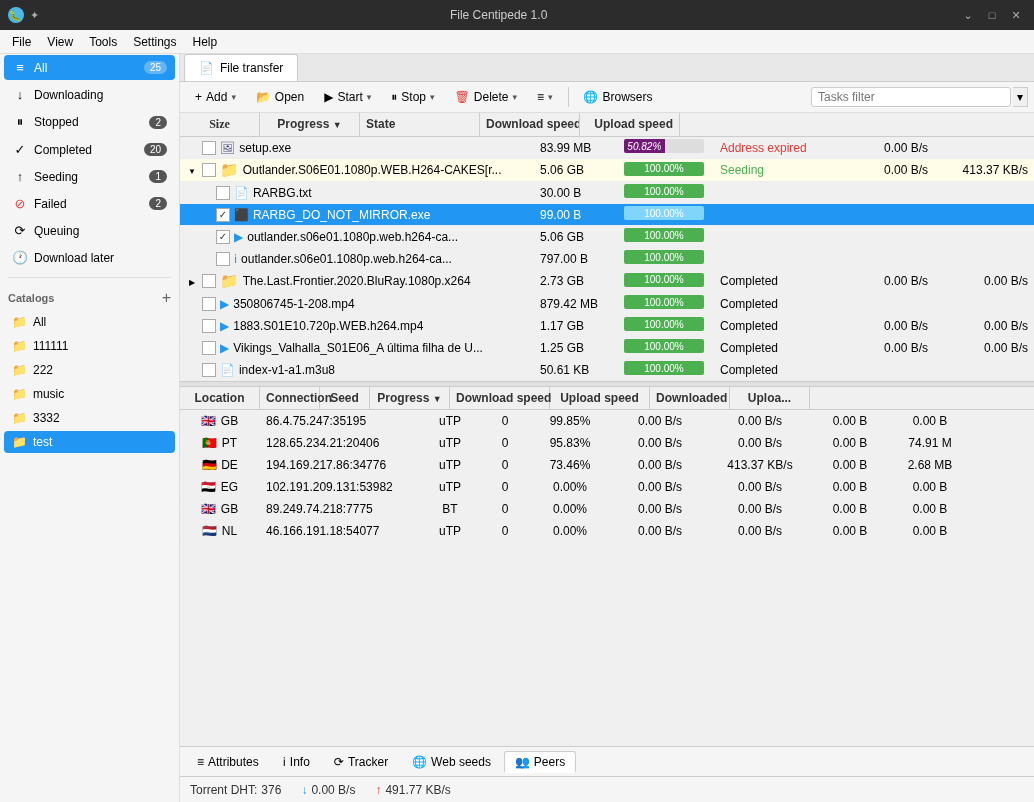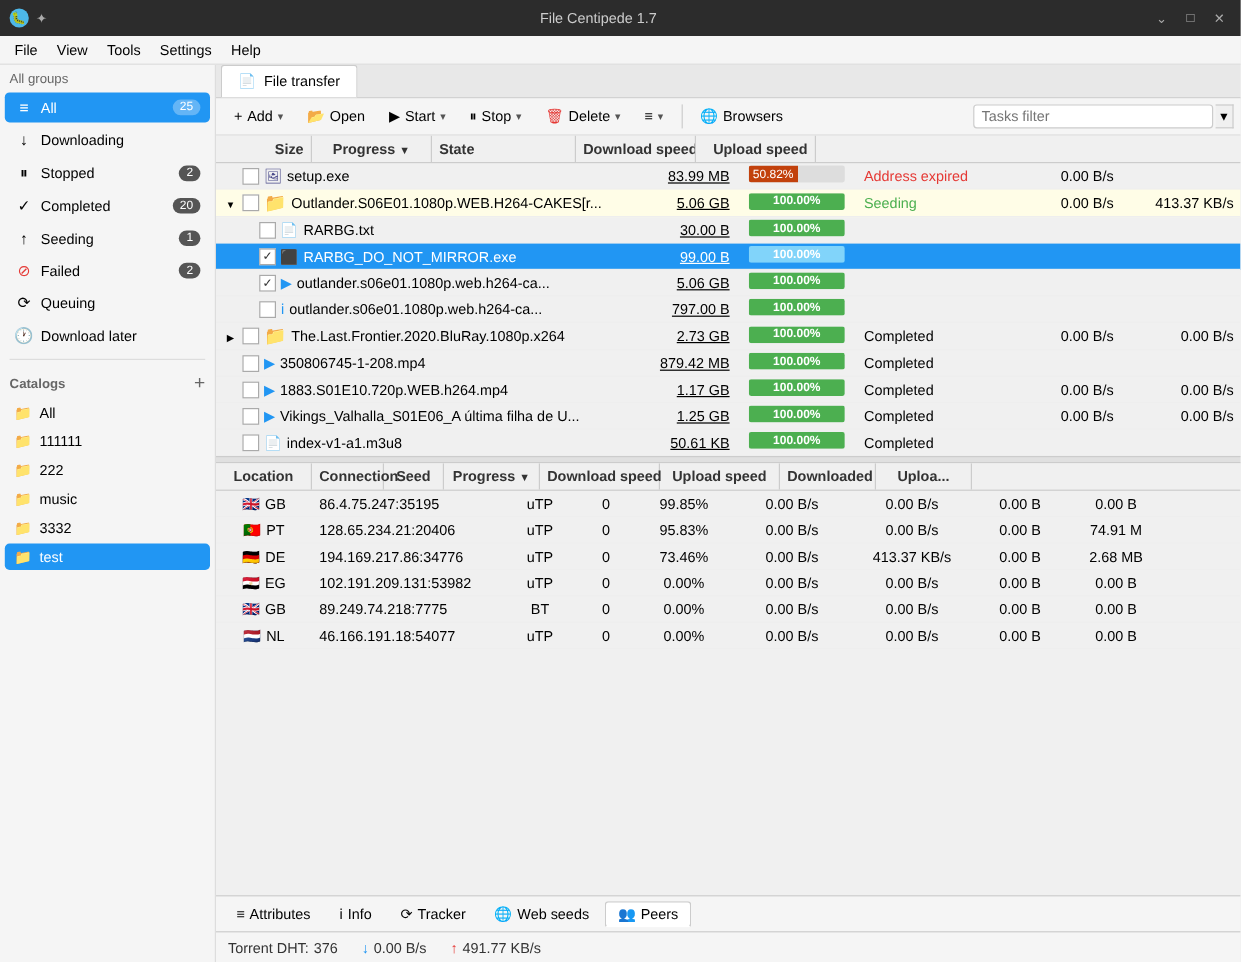"File Centipede 1.7" span.title-bar-title { text: 1.7 -> 1.0 }
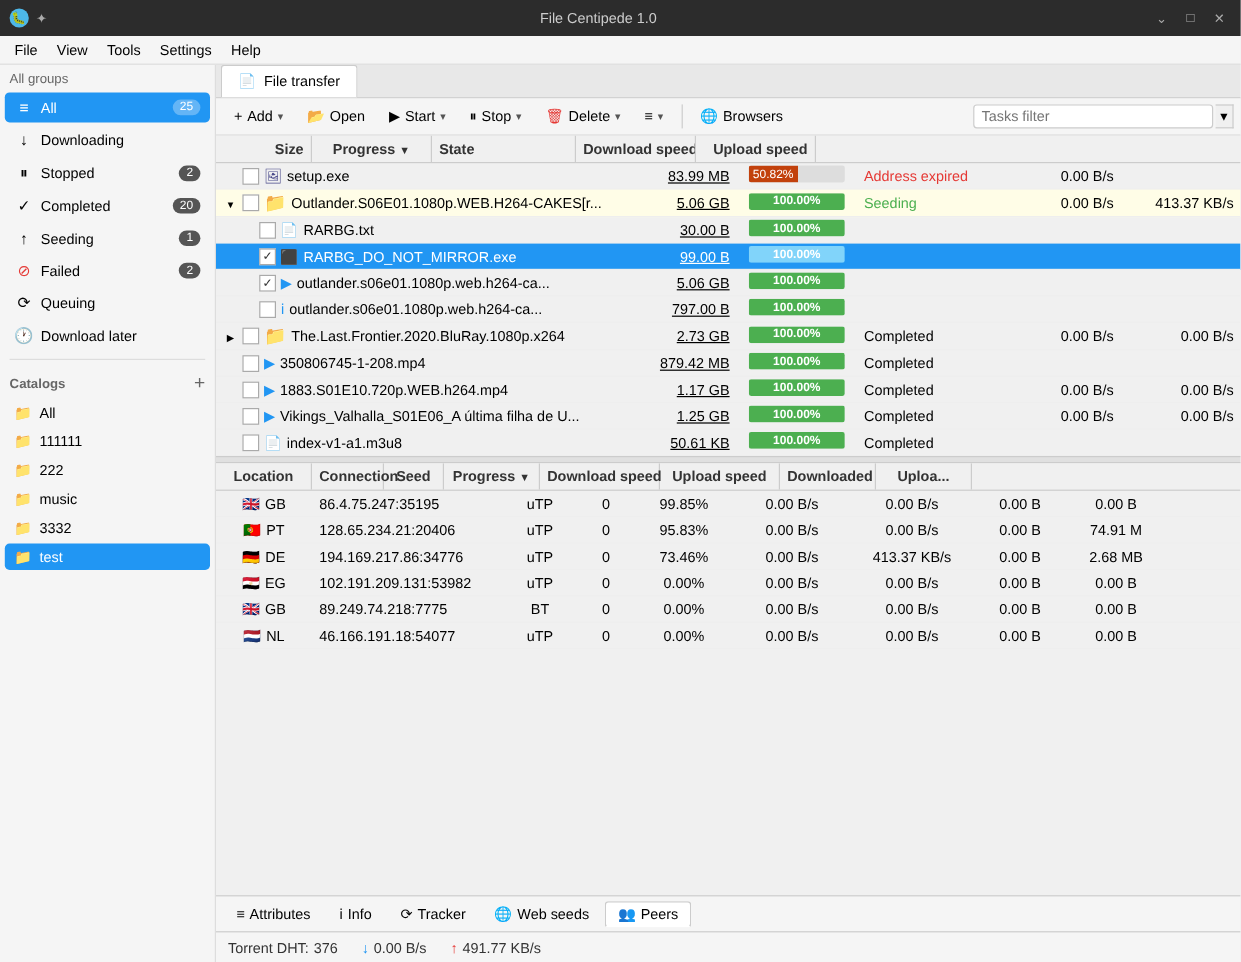"All groups" div.sidebar-group-label { html: <div>All groups</div> -> none }
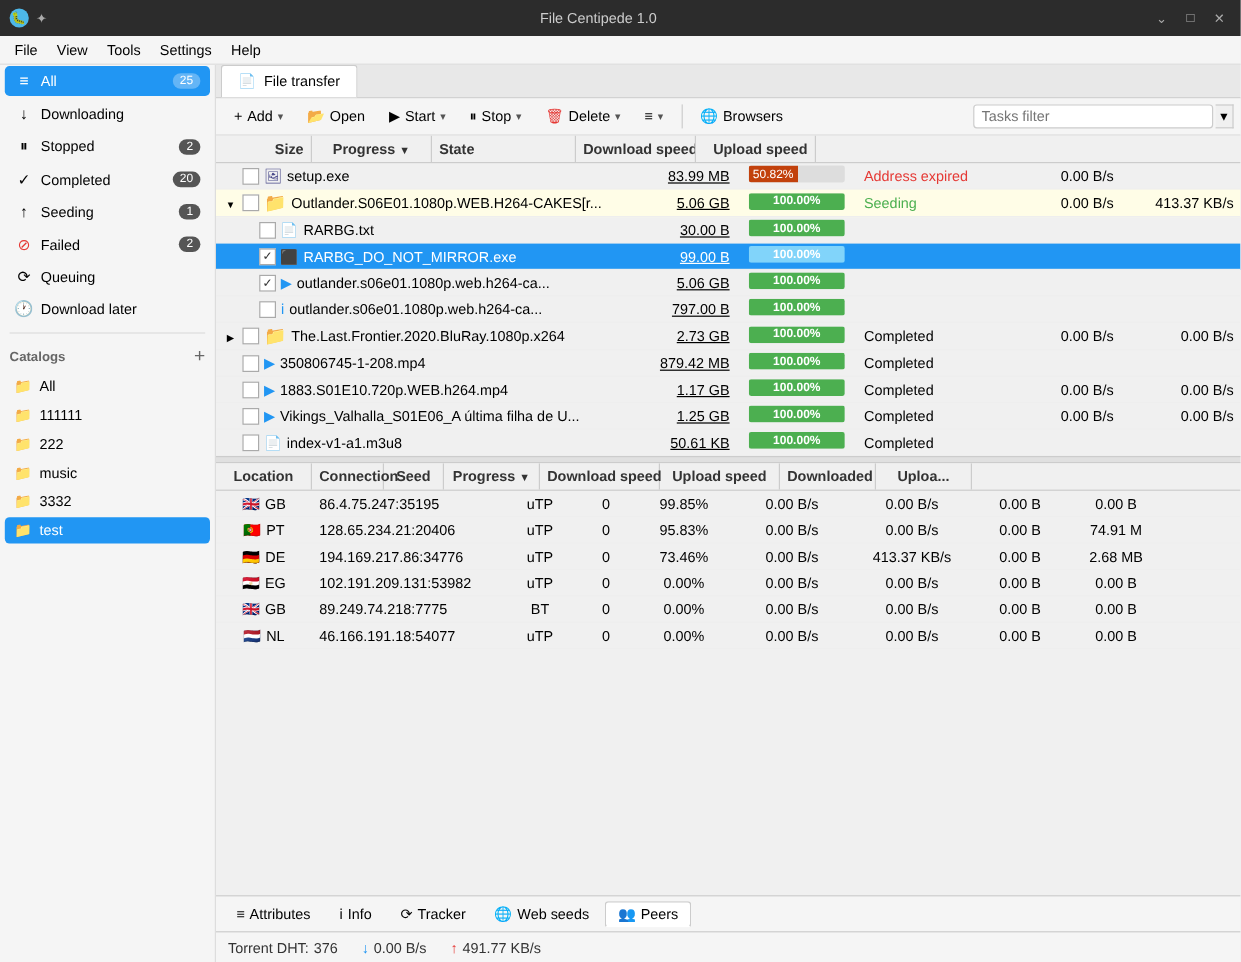"Size" .th.size { font-family: none -> Liberation Serif, serif; text-align: right -> center }
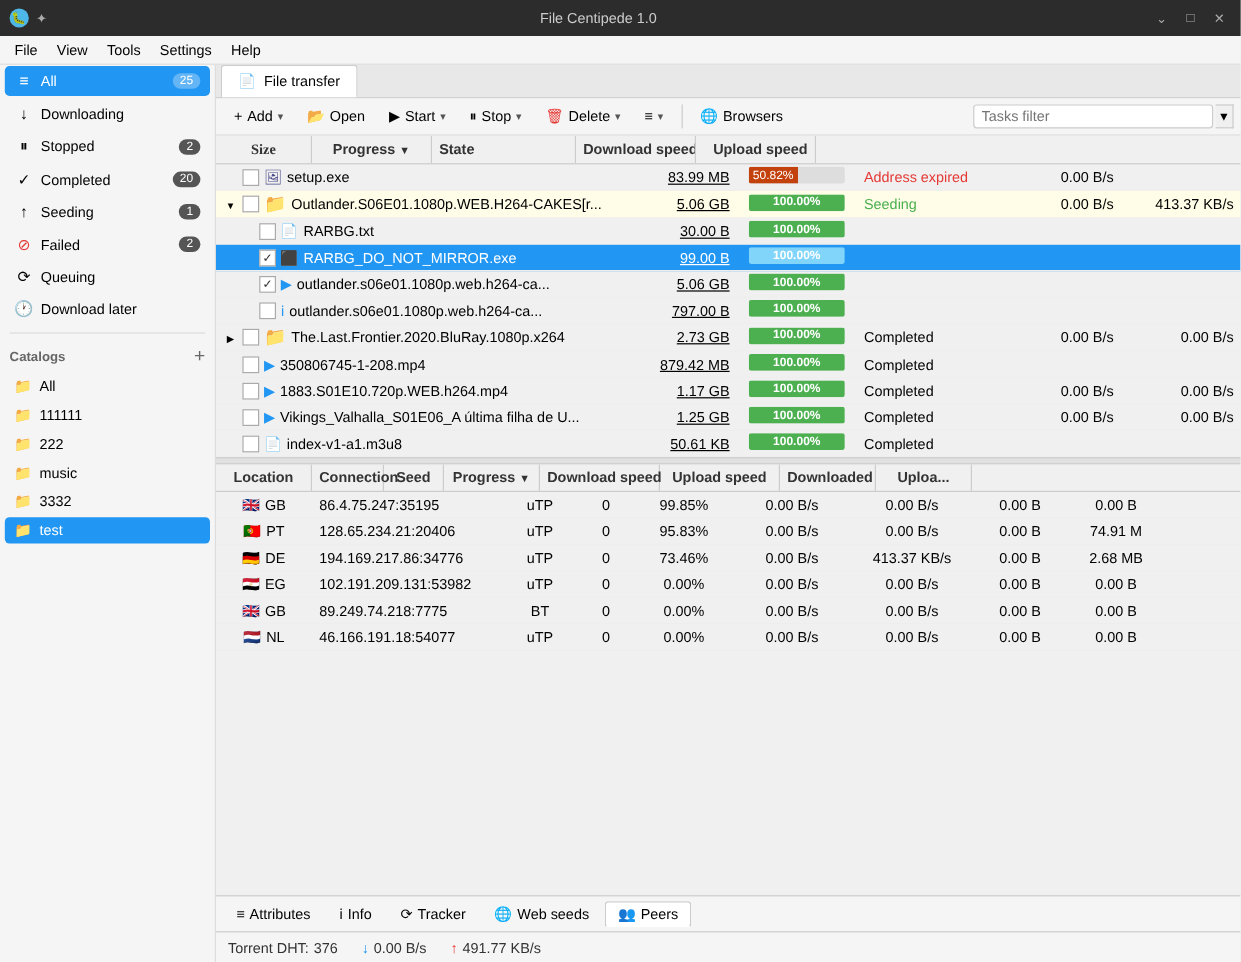"83.99 MB" .td.size { text-align: right -> left; text-decoration: underline -> none }
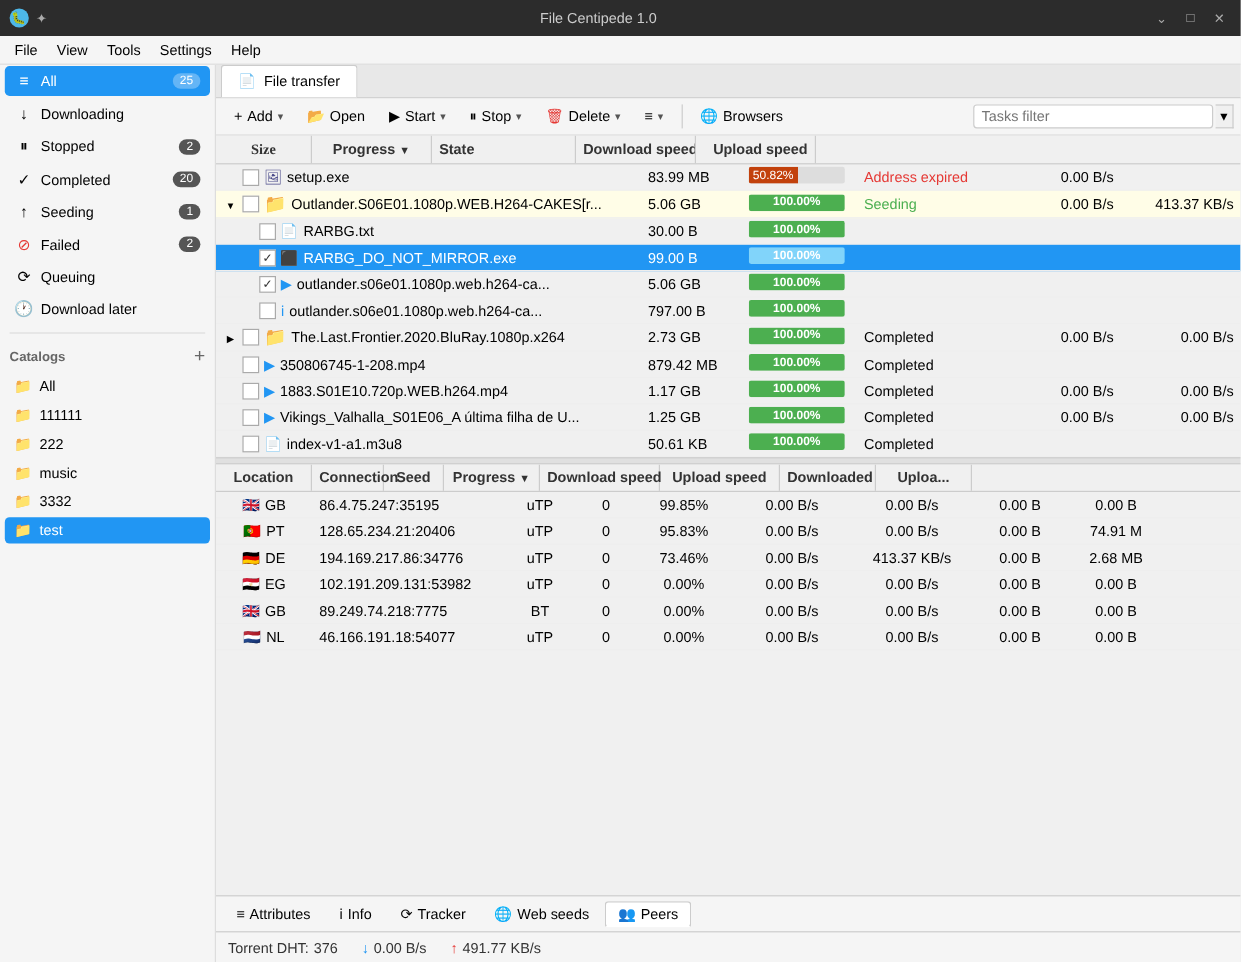"50.82%" .progress-bar-fill.partial { background: #c2410c -> #701a75; font-style: none -> italic }
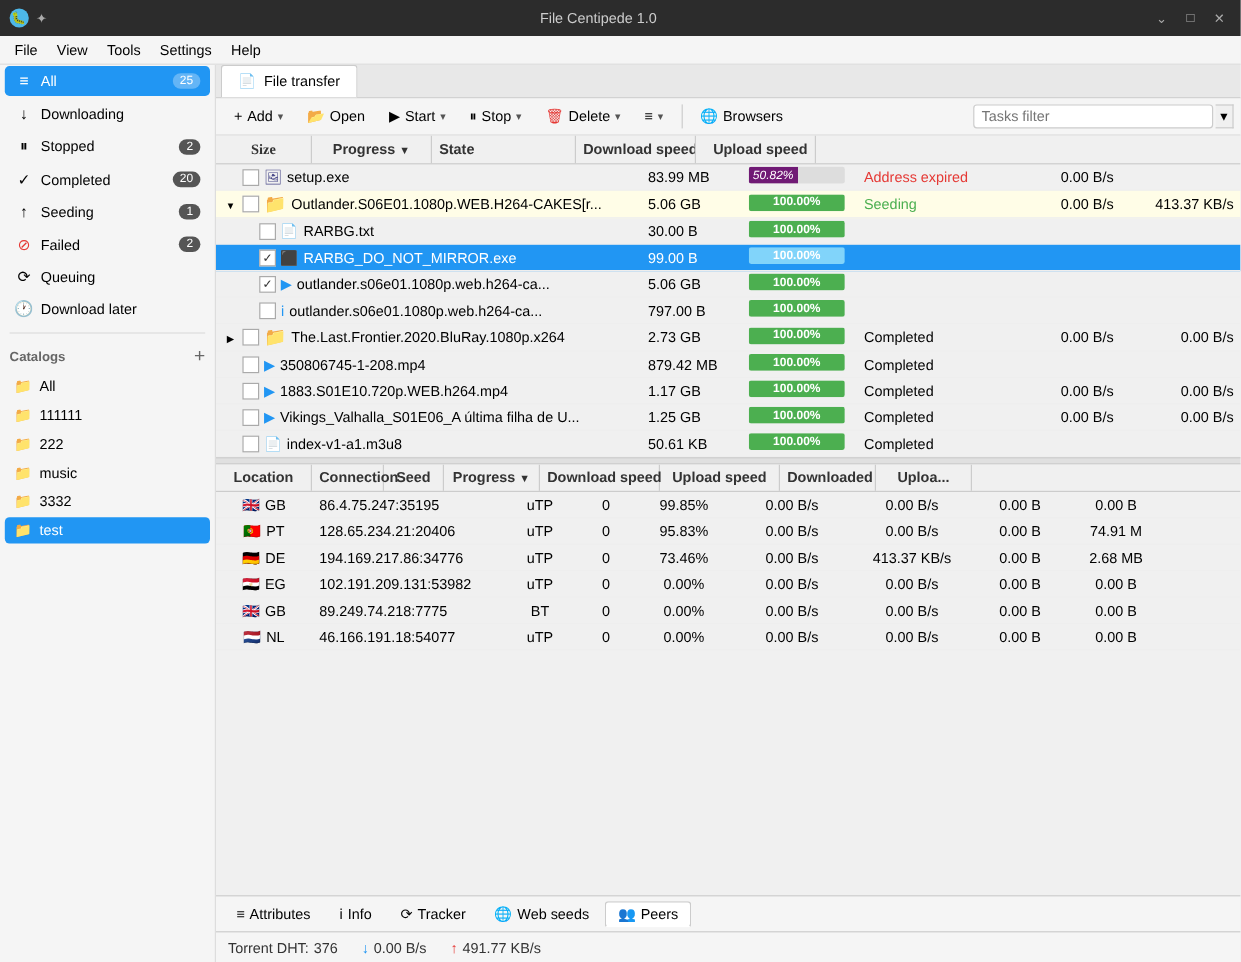"100.00%" .progress-bar-fill.seeding { font-weight: bold -> none }
